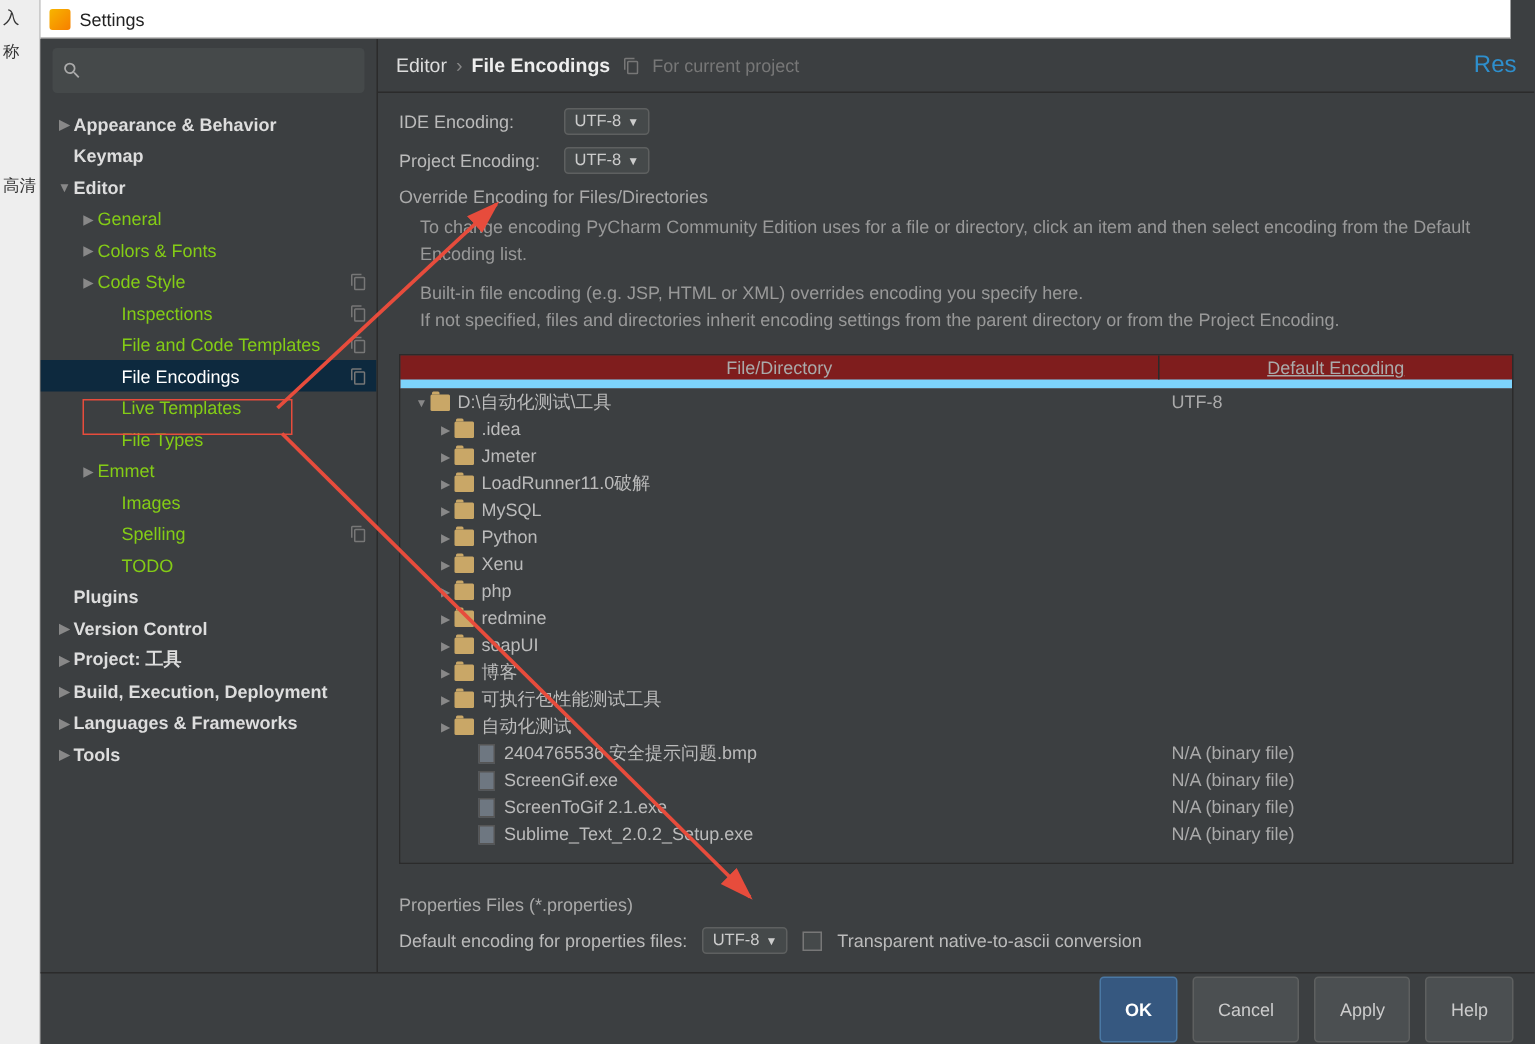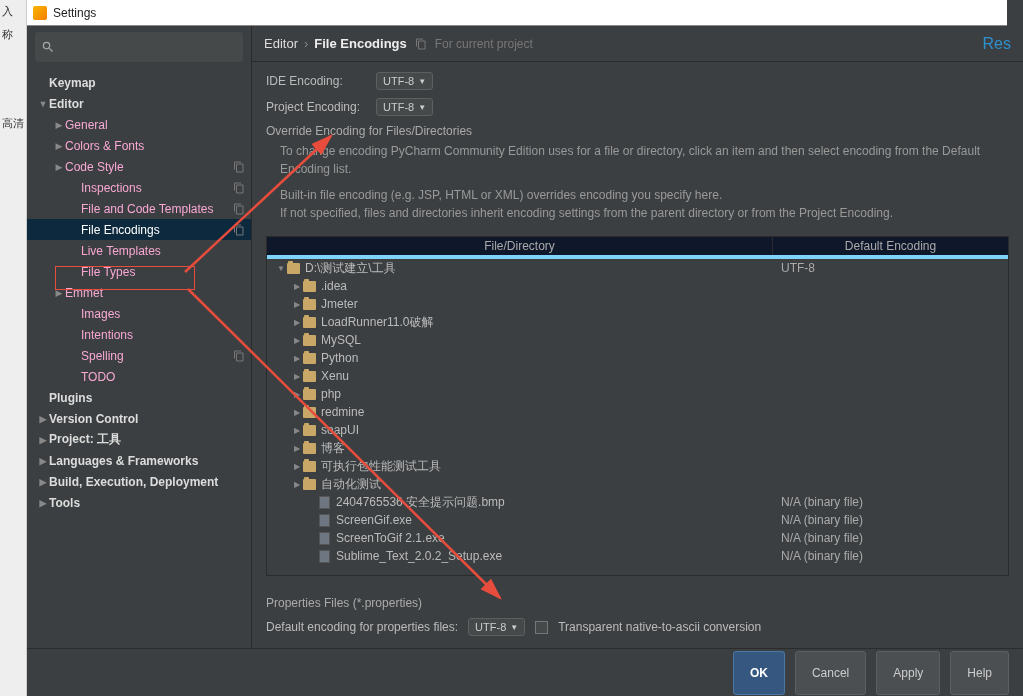"Appearance & Behavior" div.tree-item { html: none -> <div> <span></span> <span>Appearance &amp; Behavior</span> </div> }
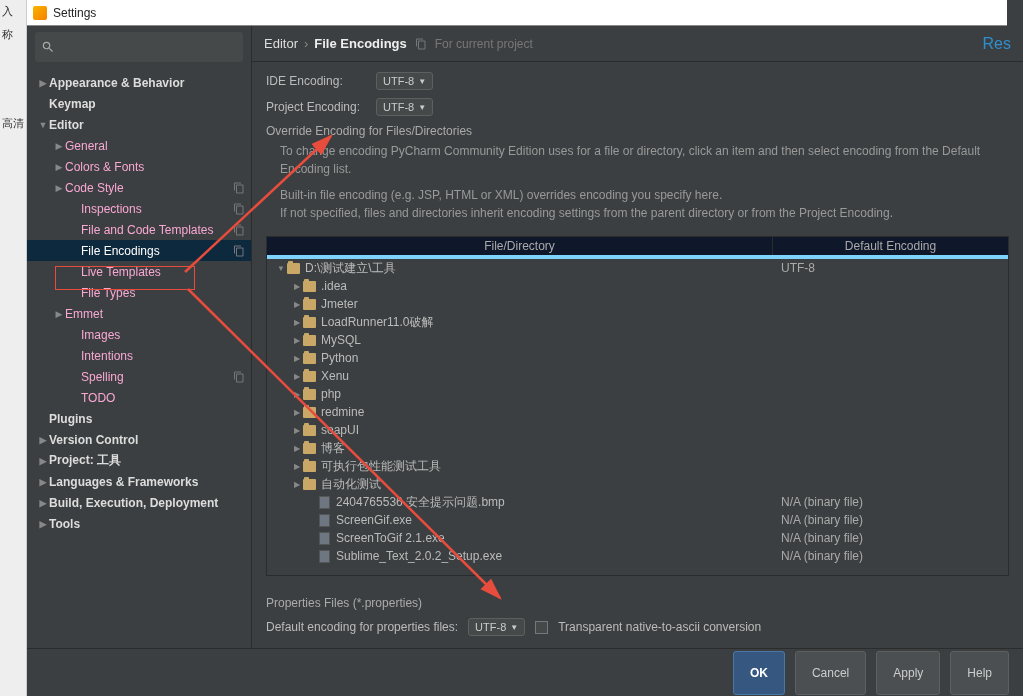"General" .tree-item { color: #f9a8d4 -> #84cc16 }
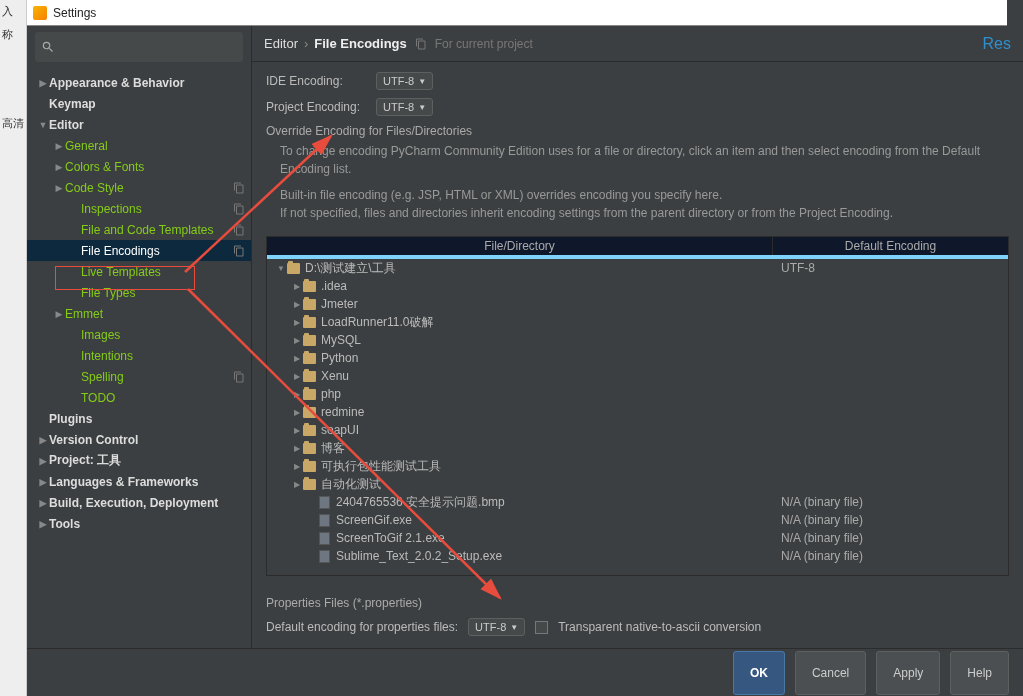"File/Directory" .thead { background: #0f172a -> #7f1d1d; border-bottom: 4px solid #7dd3fc -> 6px solid #7dd3fc }
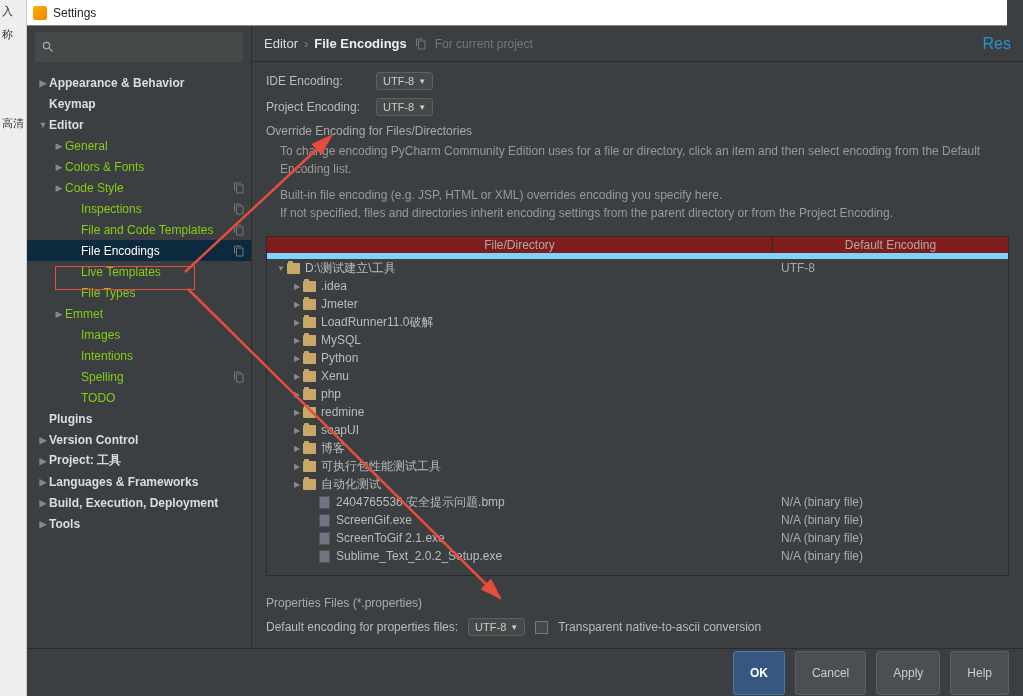"Default Encoding" .thead .th:last-child { text-decoration: none -> underline }
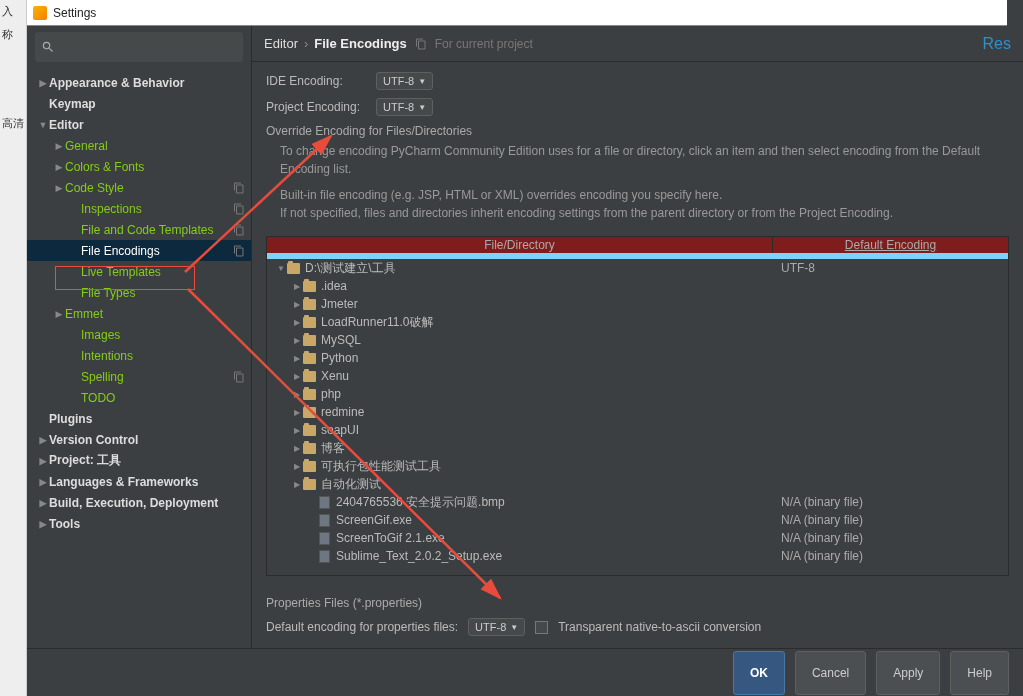"D:\测试建立\工具" span.fname { text: 测试建立 -> 自动化测试 }
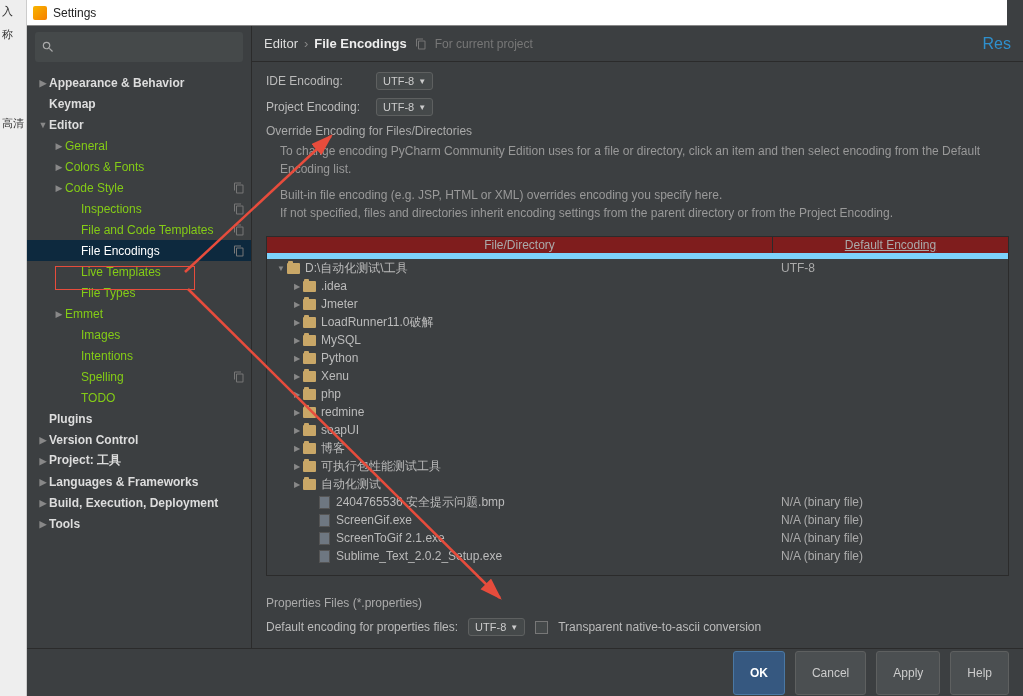"Intentions" div.tree-item { html: <div> <span></span> <span>Intentions</span> </div> -> none }
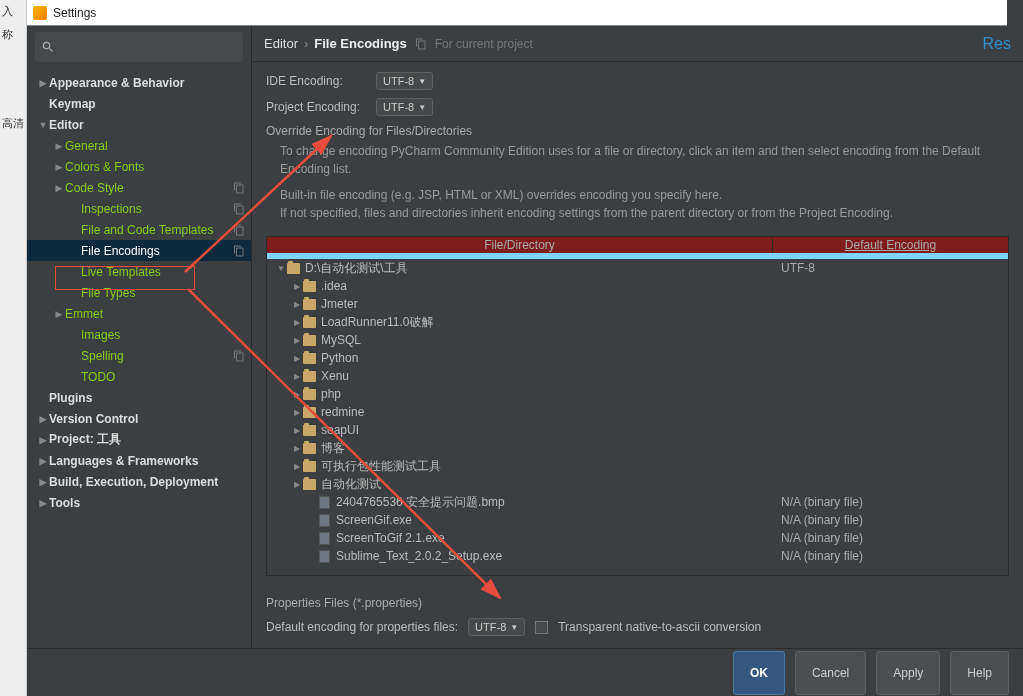"Languages & Frameworks" div.tree-item { order: before "Build, Execution, Deployment" -> after "Build, Execution, Deployment" }
